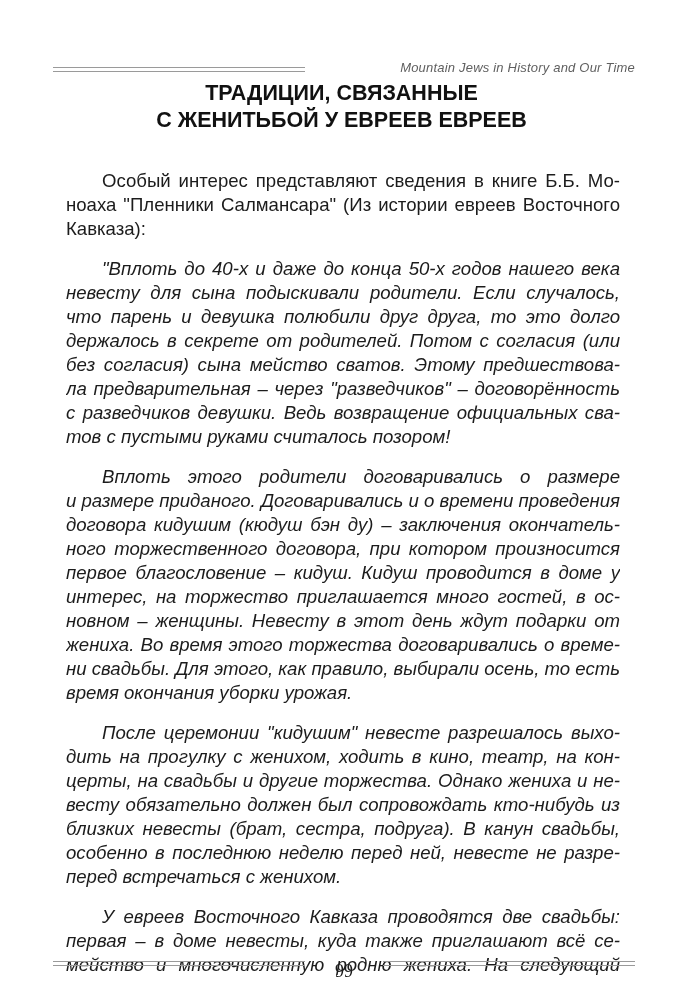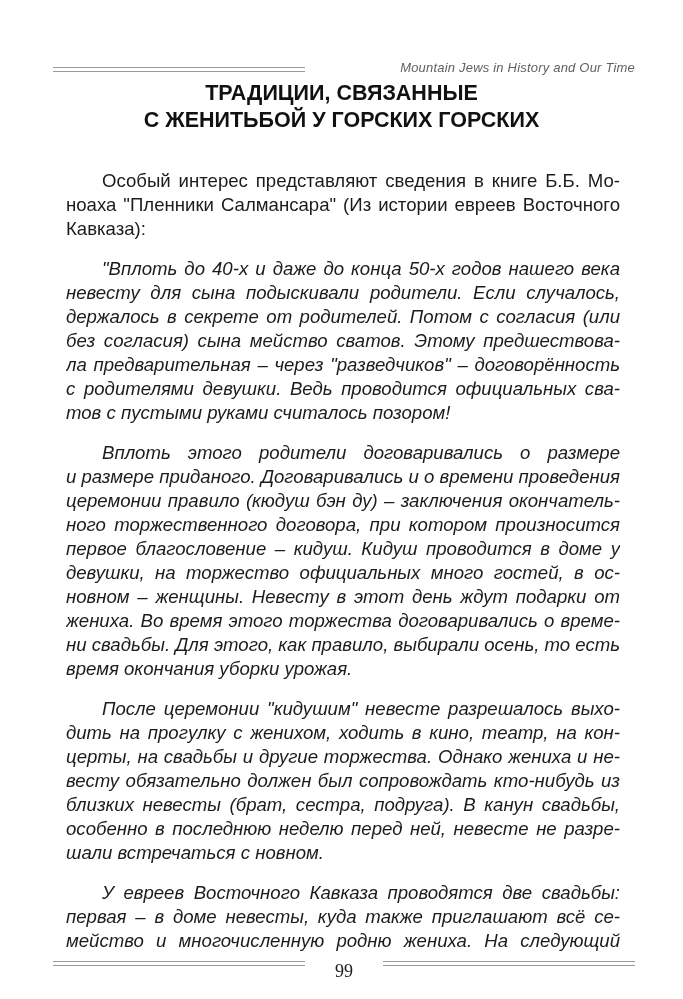"С ЖЕНИТЬБОЙ У ГОРСКИХ ГОРСКИХ" div { text: ГОРСКИХ ГОРСКИХ -> ЕВРЕЕВ ЕВРЕЕВ }
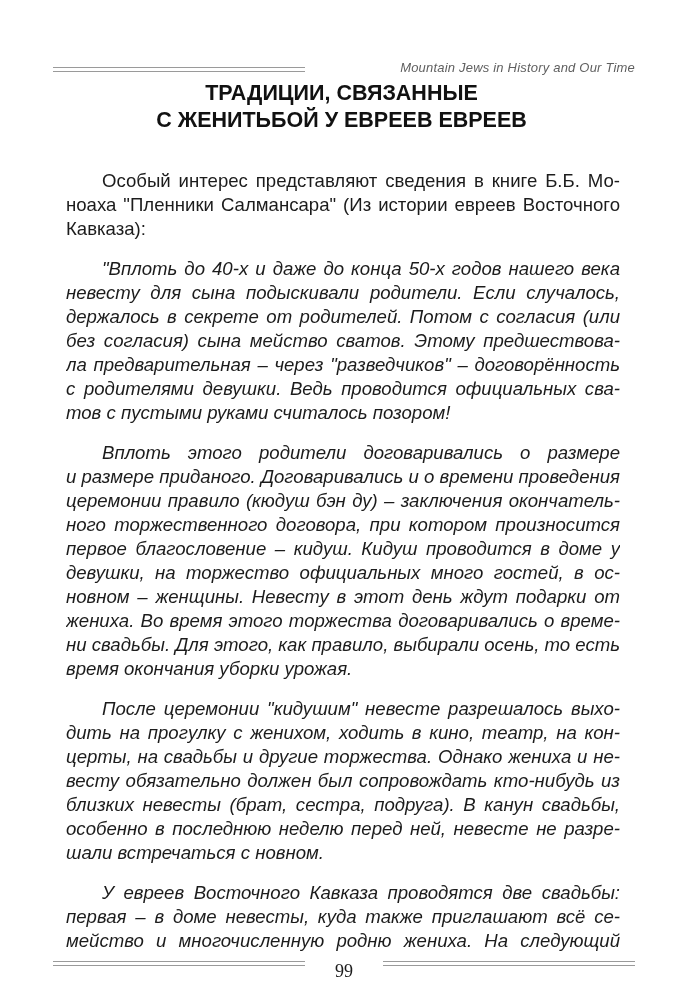"что парень и девушка полюбили" div.line { html: none -> <div>что парень и девушка полюбили друг друга, то это долго</div> }
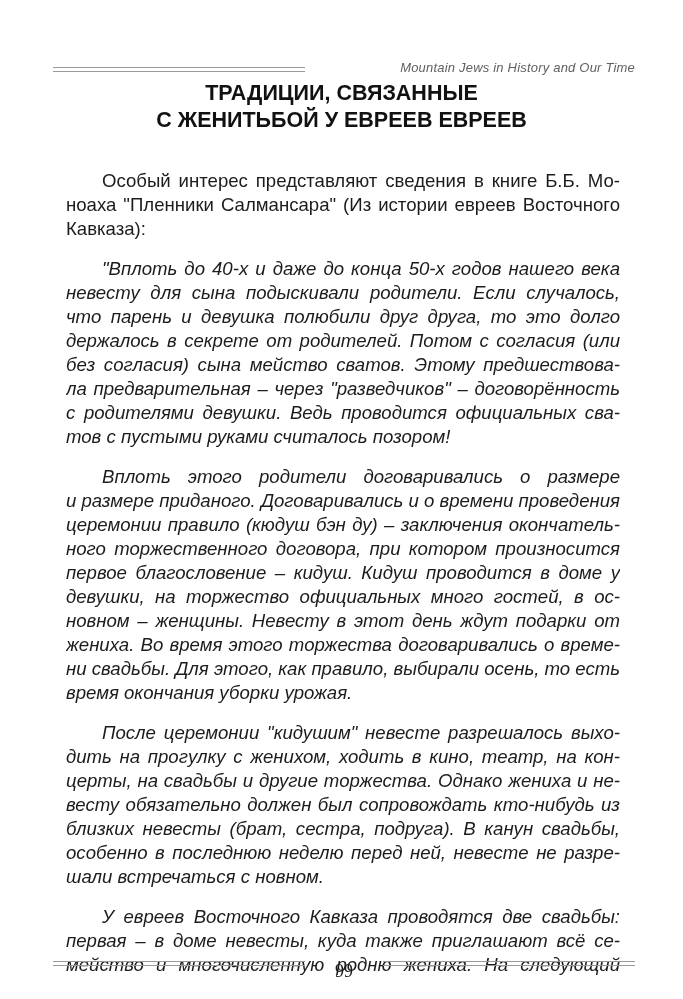"с родителями девушки. Ведь проводится" div.line { text: родителями девушки. Ведь проводится -> разведчиков девушки. Ведь возвращение }
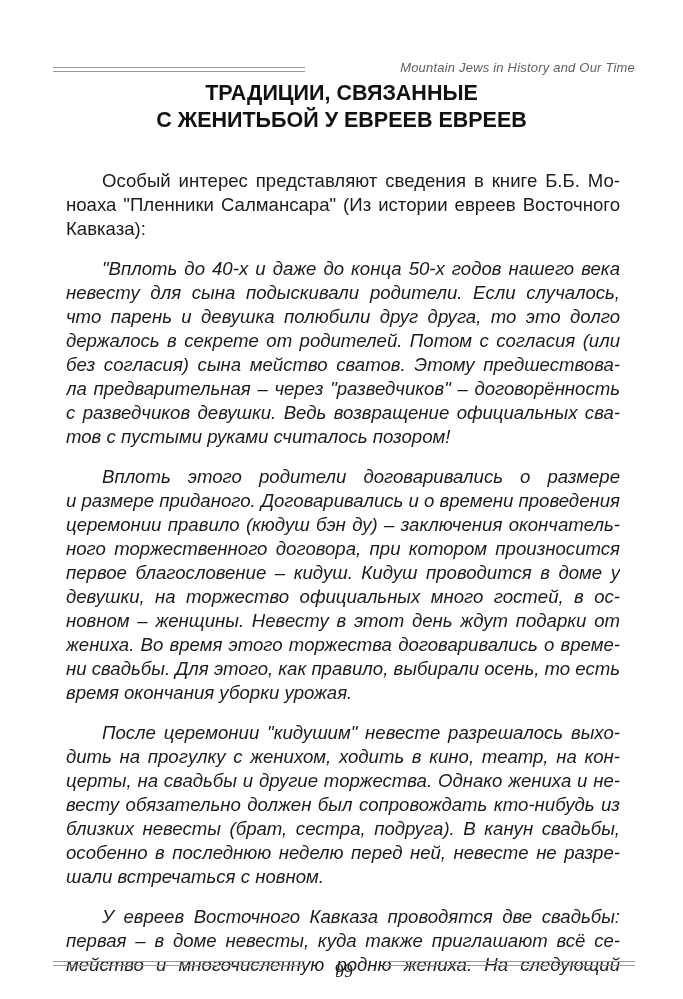"церемонии правило (кюдуш бэн ду)" div.line { text: церемонии правило -> договора кидушим }
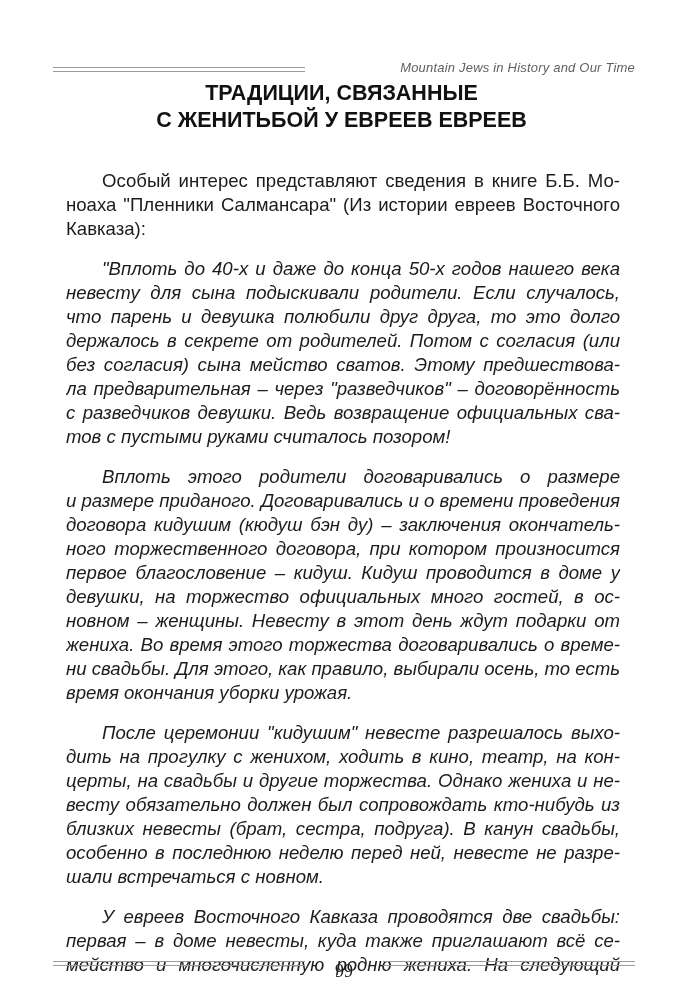"девушки, на торжество официальных много" div.line { text: девушки, на торжество официальных -> интерес, на торжество приглашается }
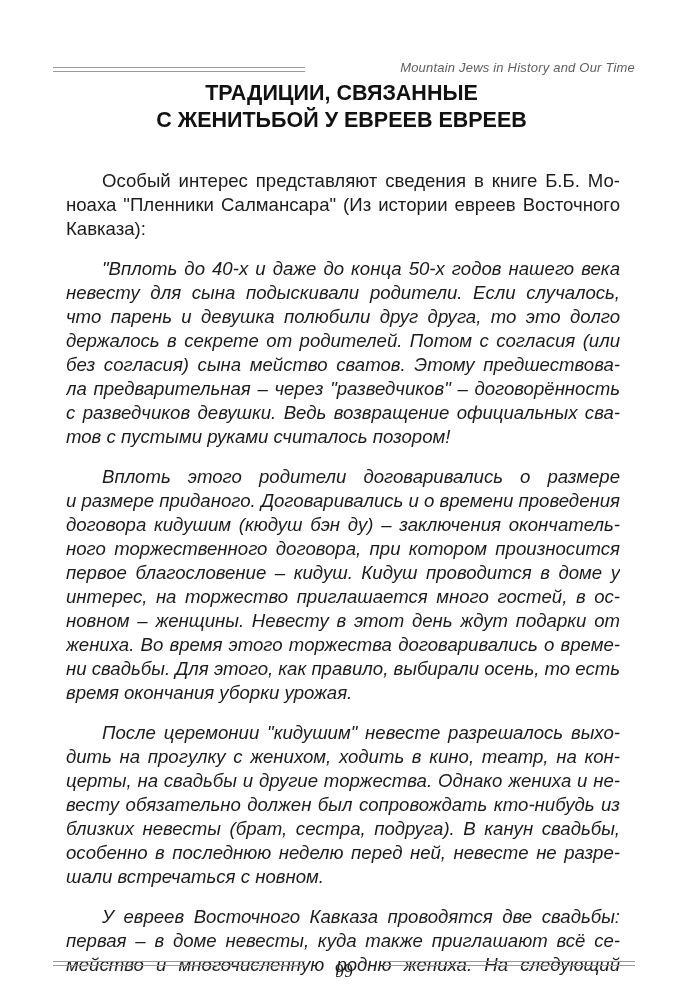"шали встречаться с новном." div.line { text: шали встречаться с новном -> перед встречаться с женихом }
